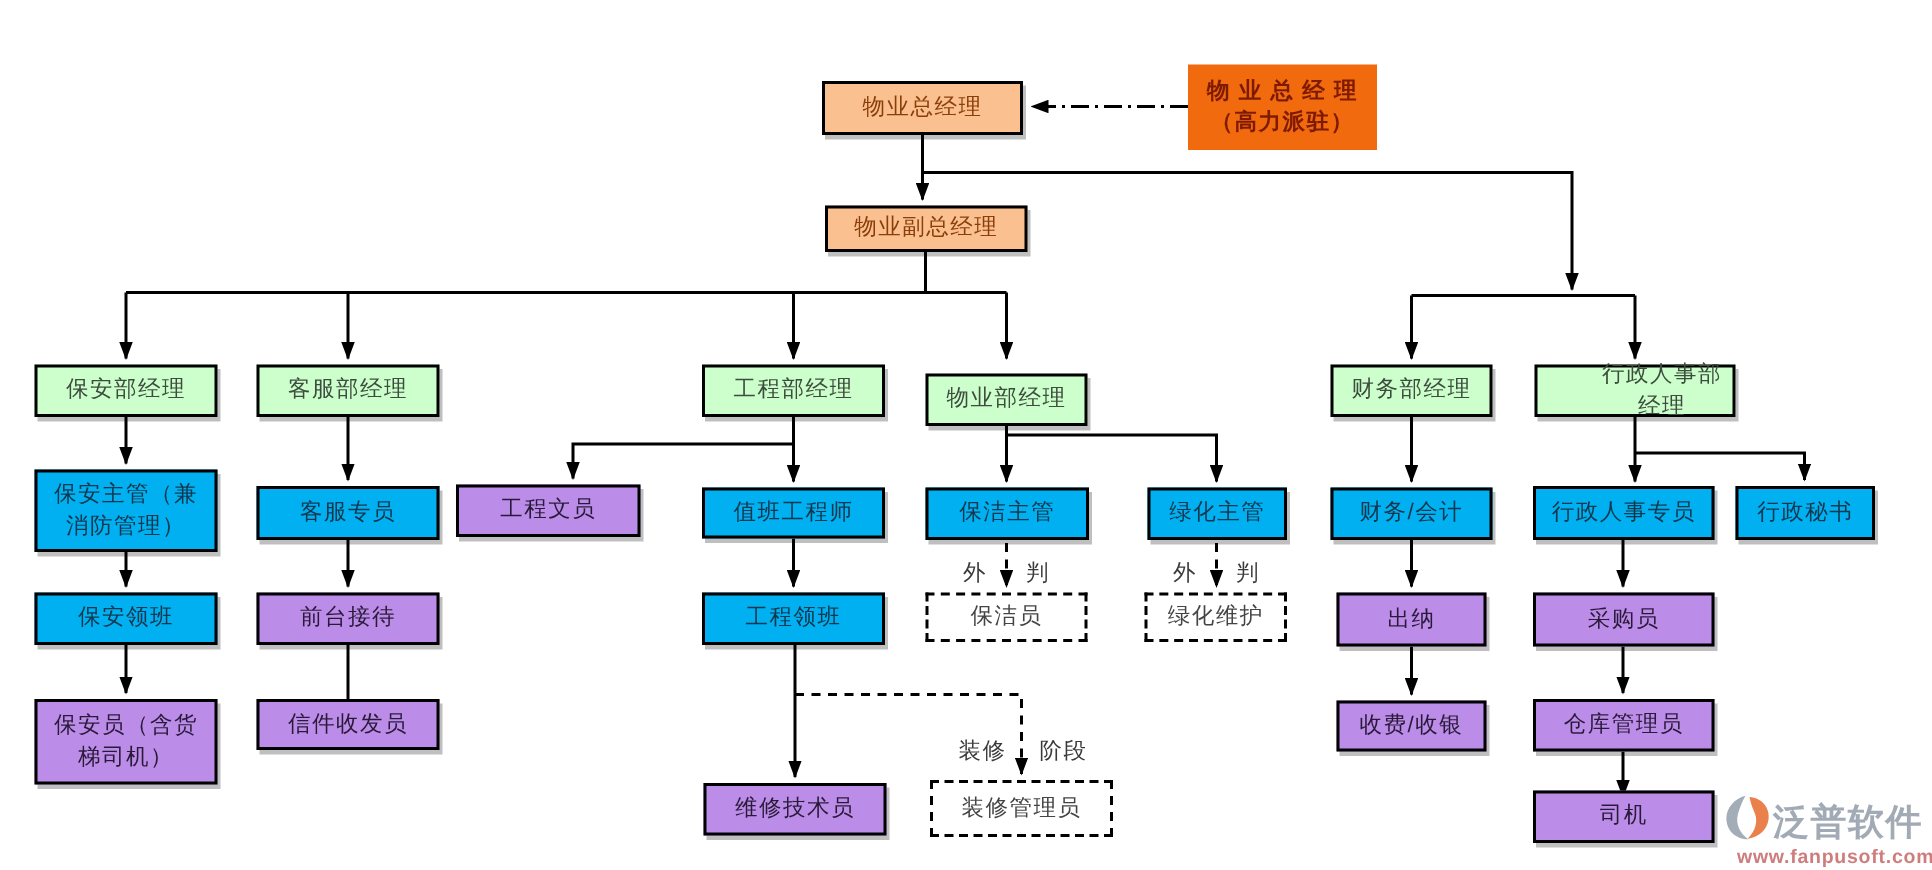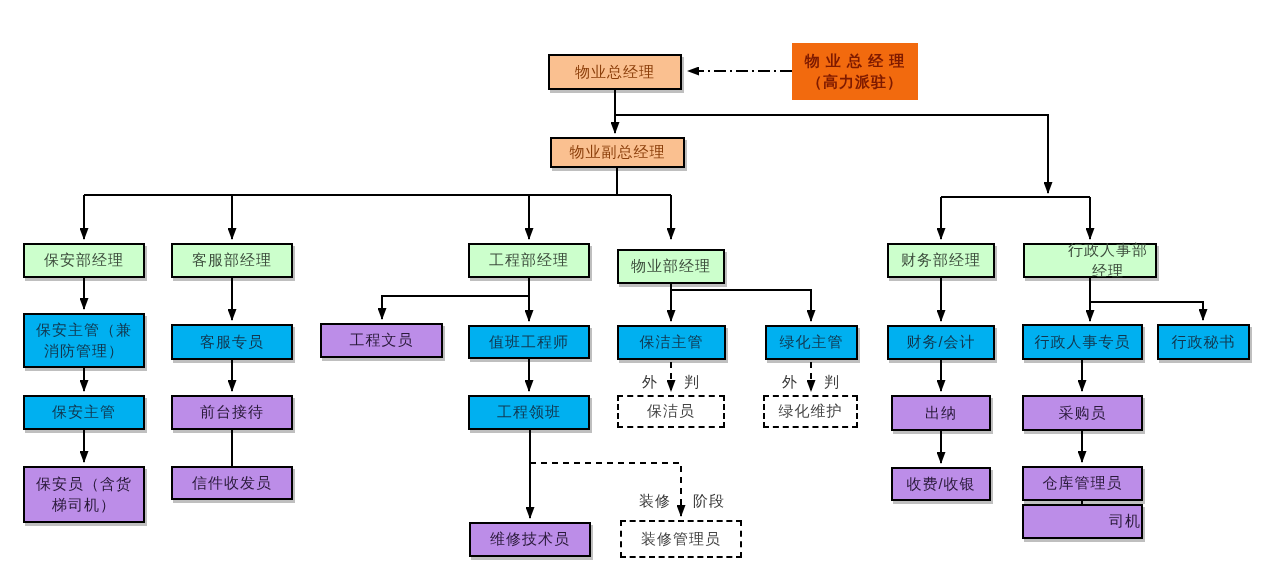"工程文员" div.node { left: 320px -> 304px }
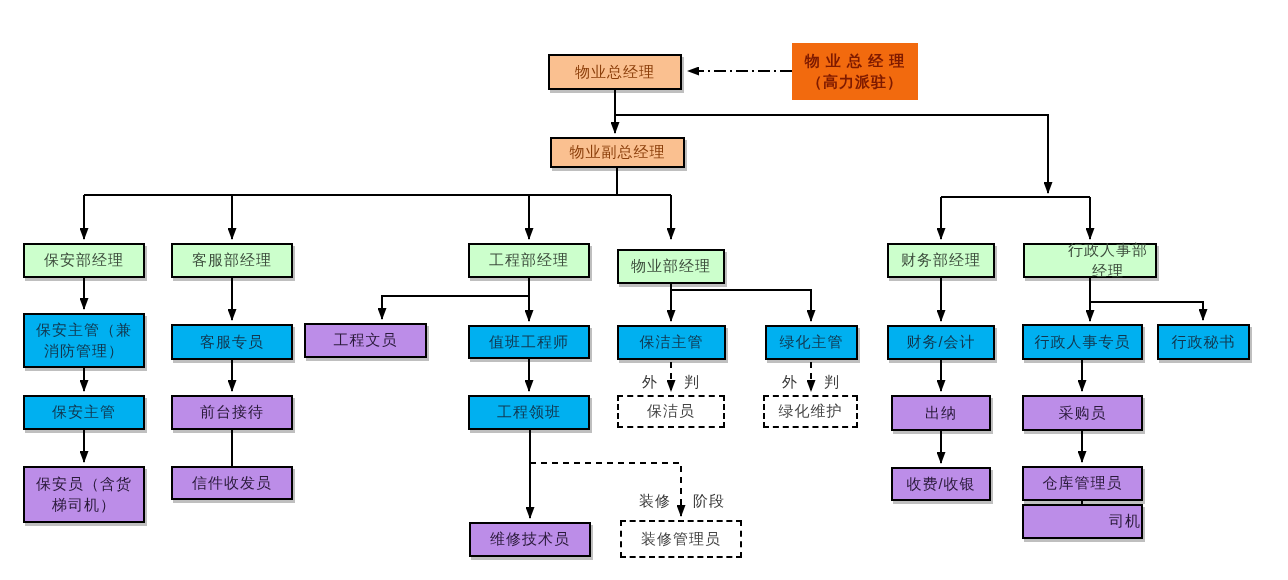"保安主管" div { text: 主管 -> 领班 }
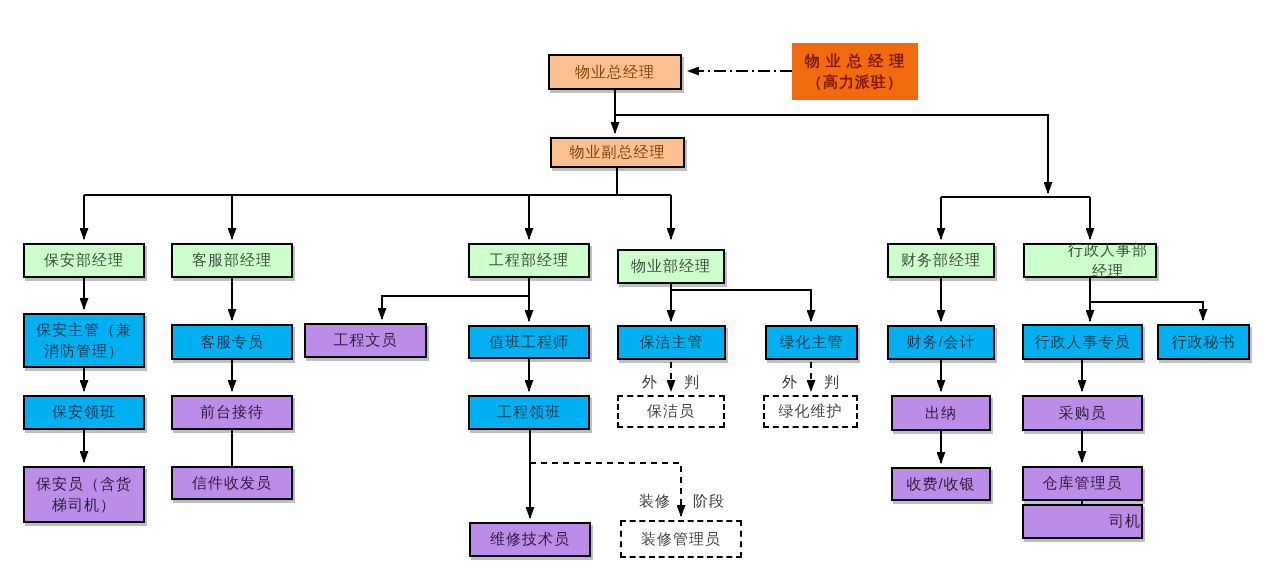"司机" div.node { align-items: flex-end -> none; top: 504px -> 527px }
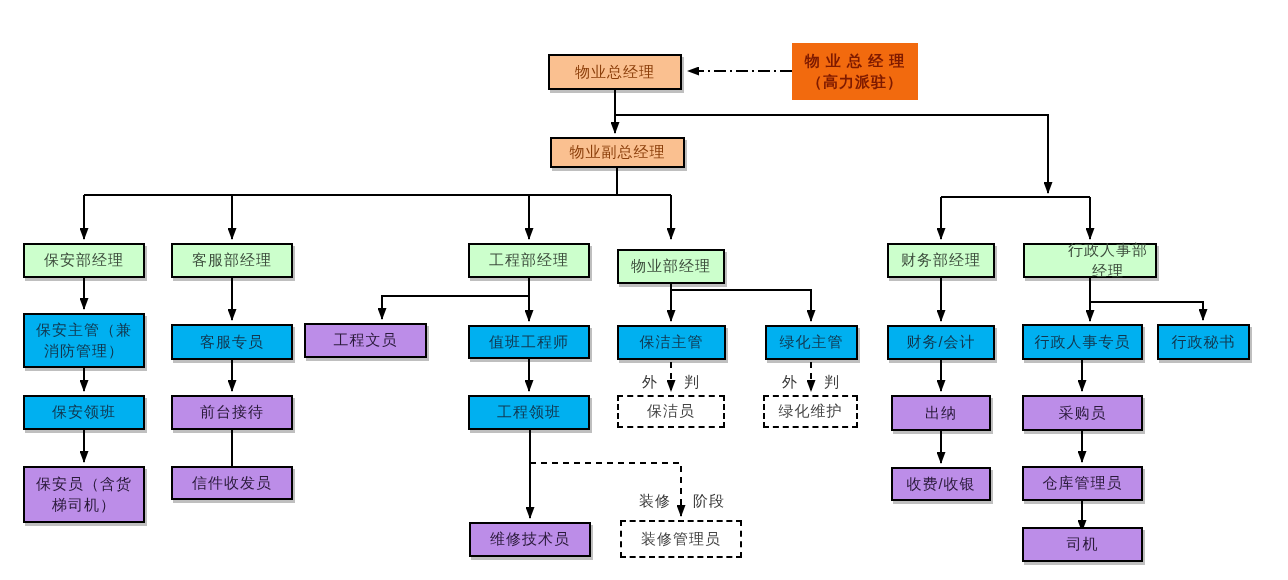"泛普软件" div.watermark { html: none -> <div> <div> <span> <svg> <path></path> <path></path> </svg> </span> <span>泛普软件</span> </div> <div>www.fanpusoft.com</div> </div> }
